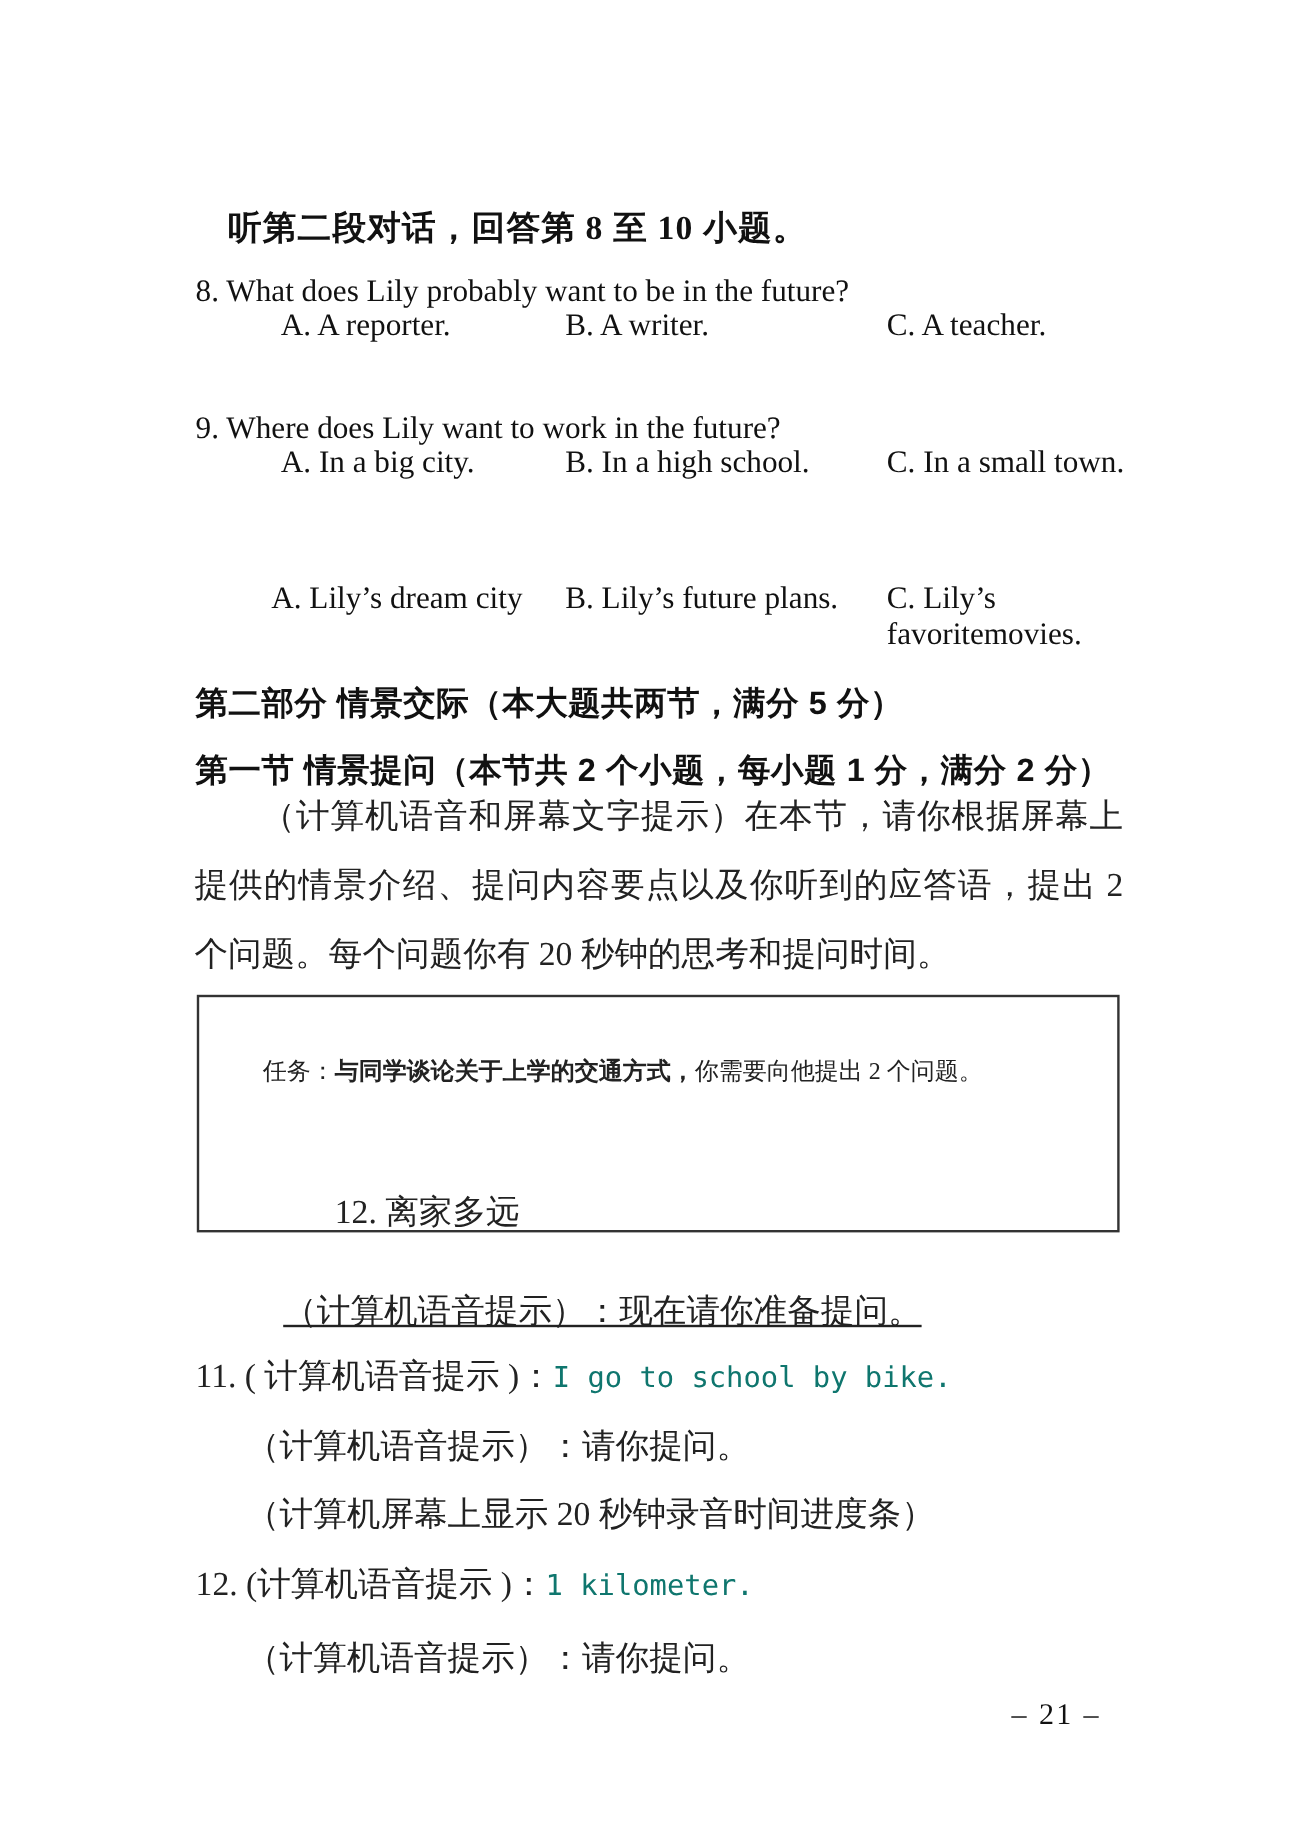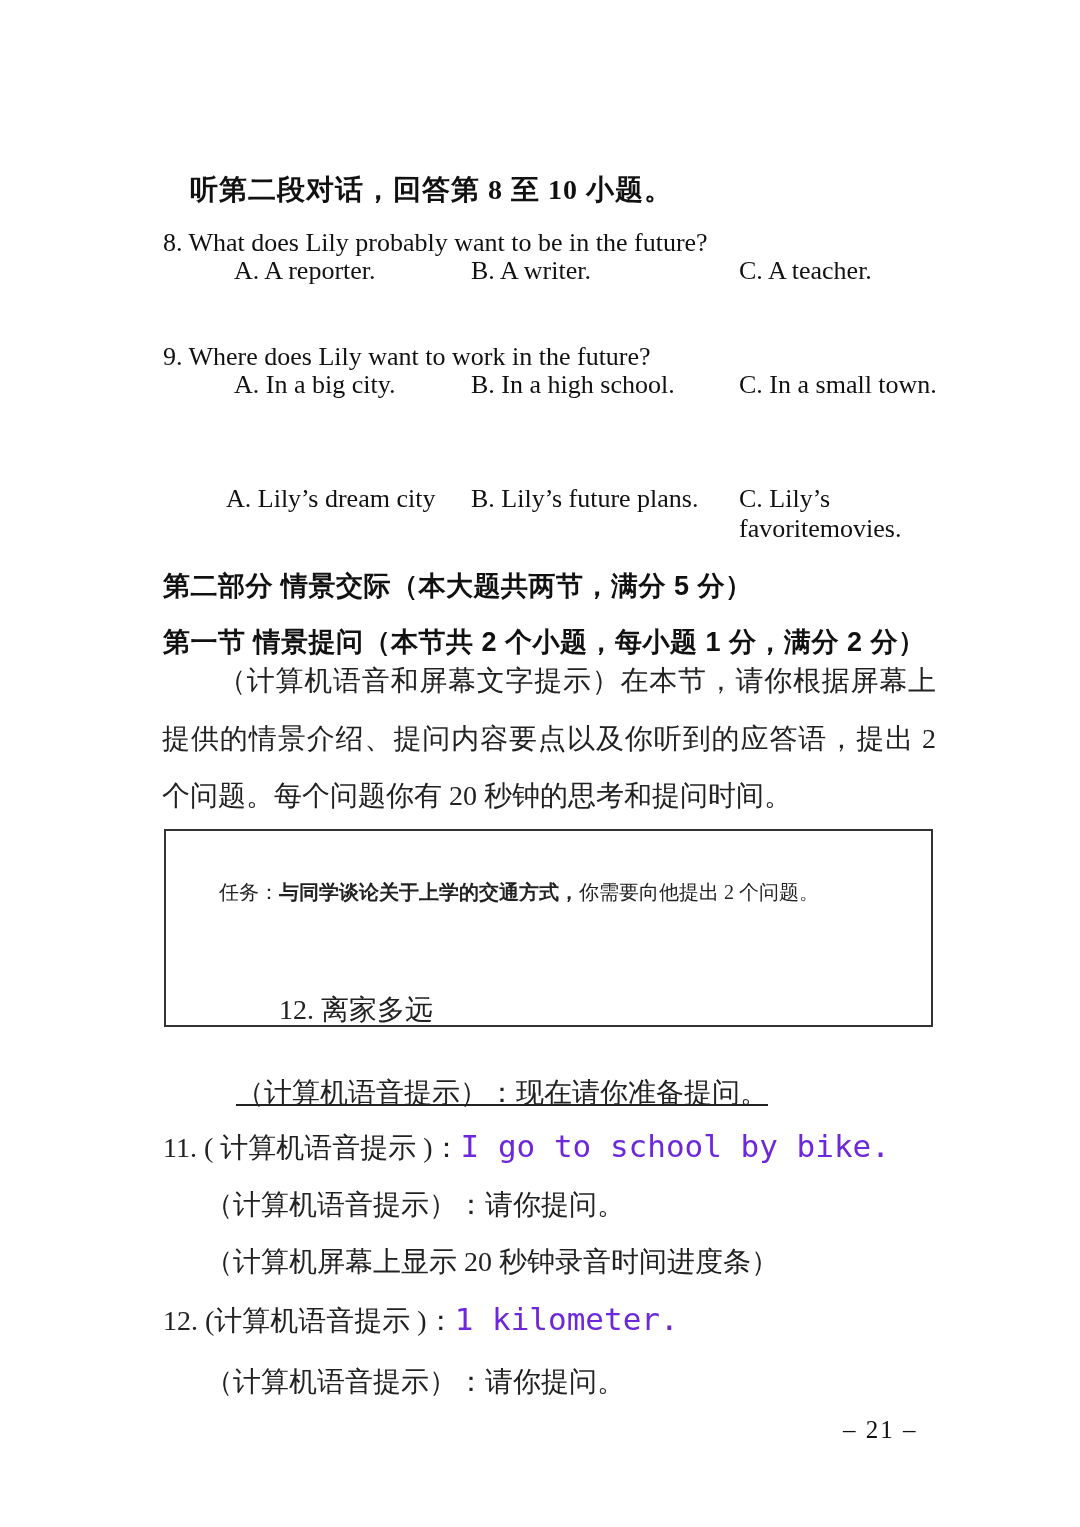"I go to school by" .en-mono { color: #6d28d9 -> #0f766e; font-size: 31px -> 24px }
